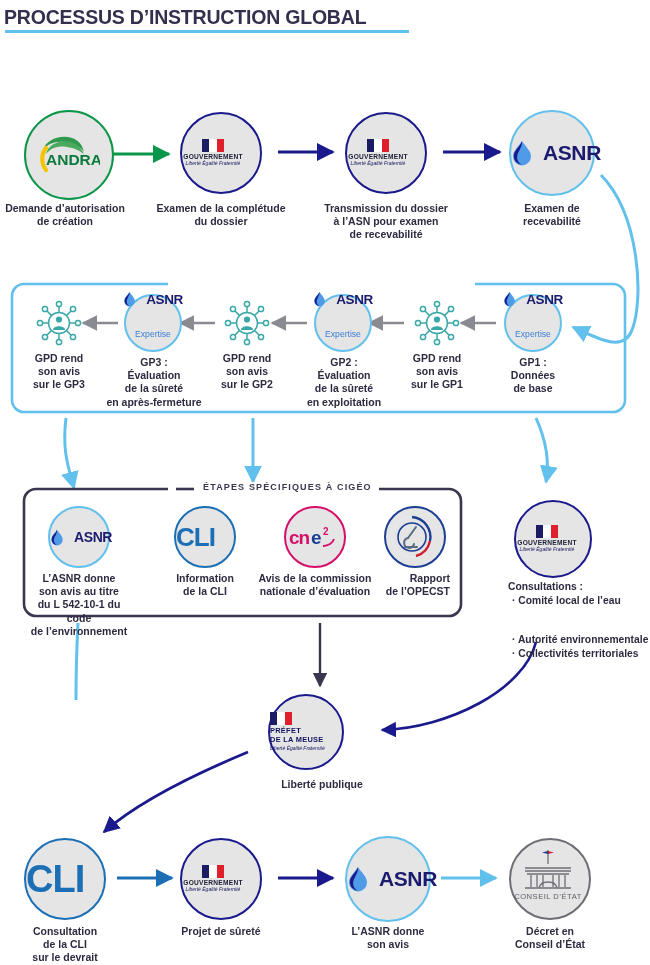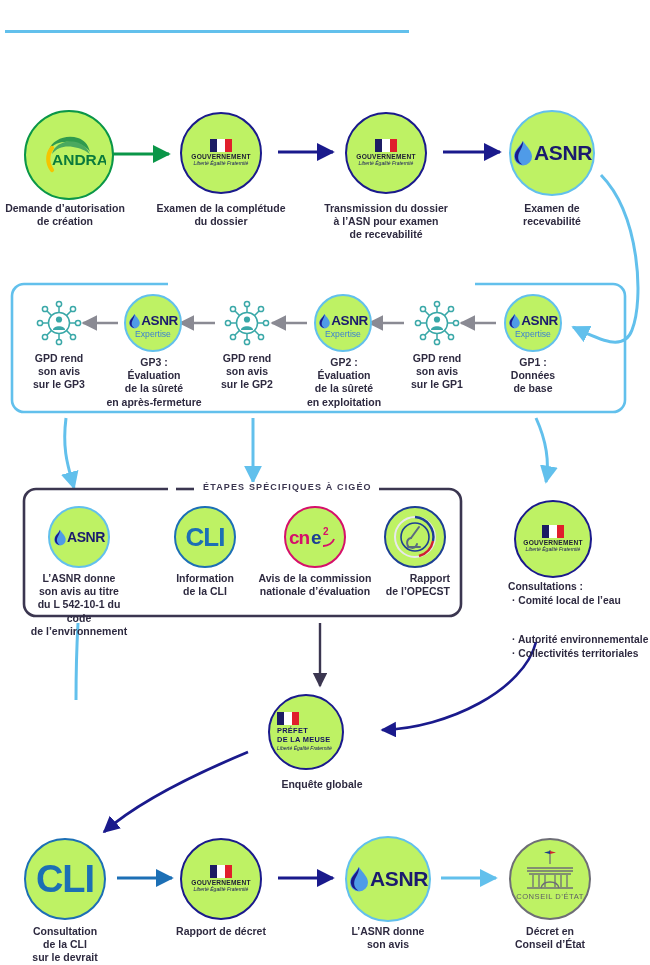"PROCESSUS D’INSTRUCTION GLOBAL" div.title { html: none -> <div>PROCESSUS D’INSTRUCTION GLOBAL</div> }
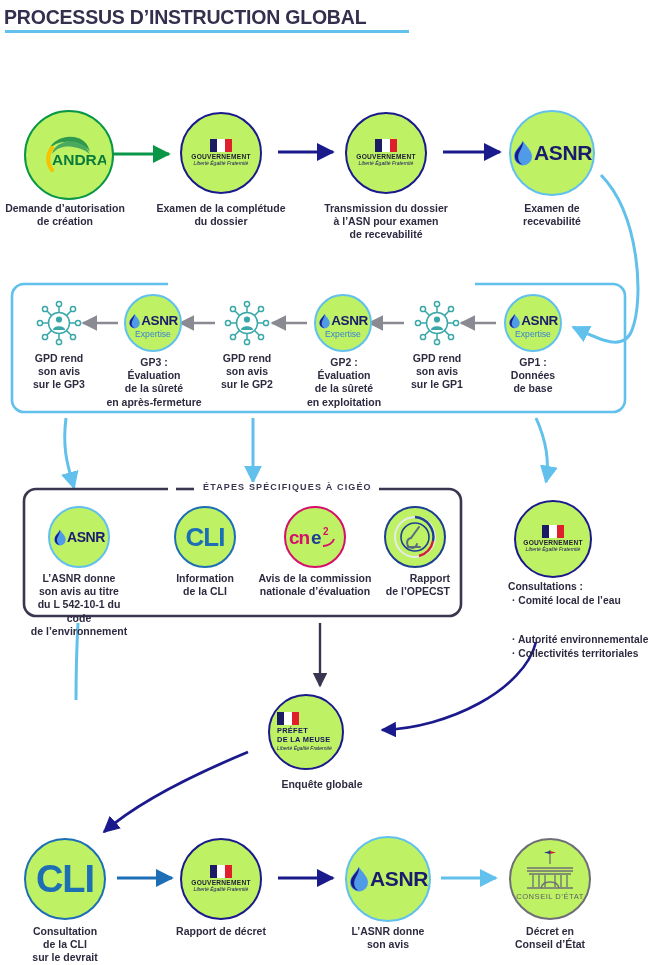"ANDRA" .circ { background: #bef264 -> #e5e5e5; justify-content: center -> none }
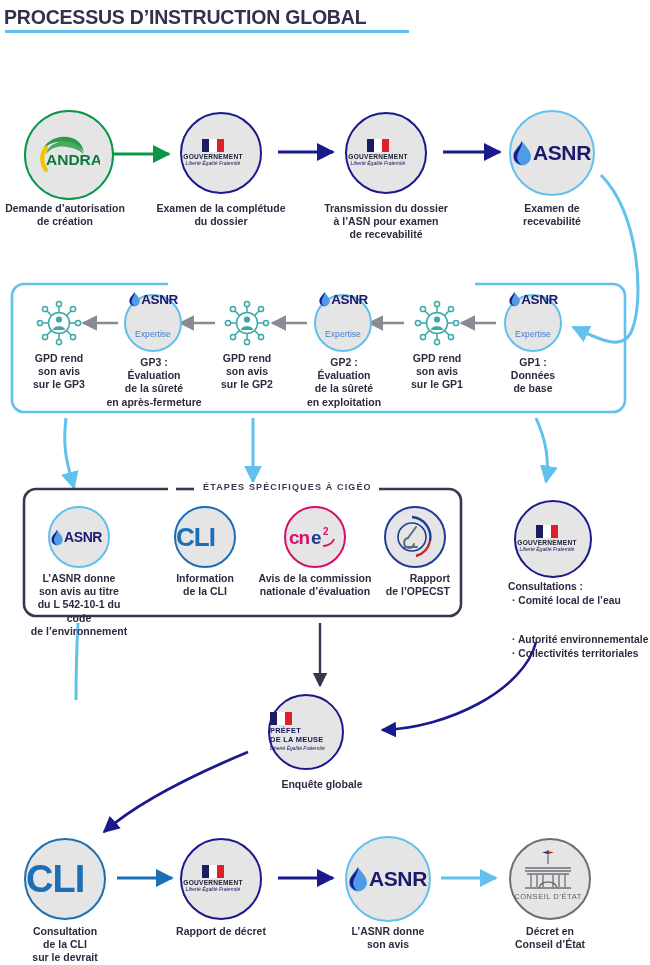"ASNR" .logo-asnr { gap: 0 -> 10px }
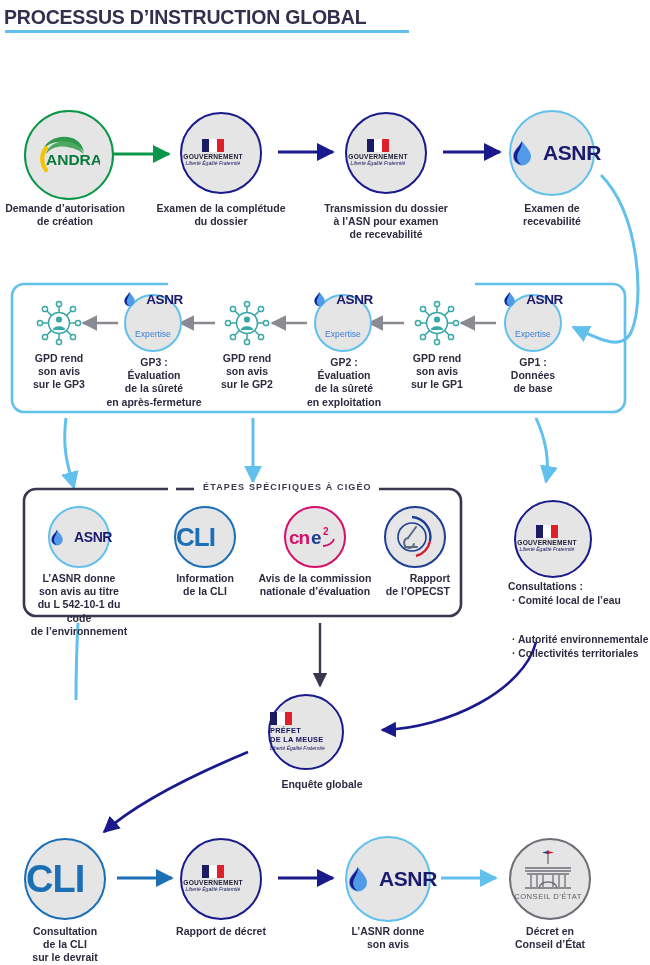"Enquête globale" div.cap { text: Enquête globale -> Liberté publique }
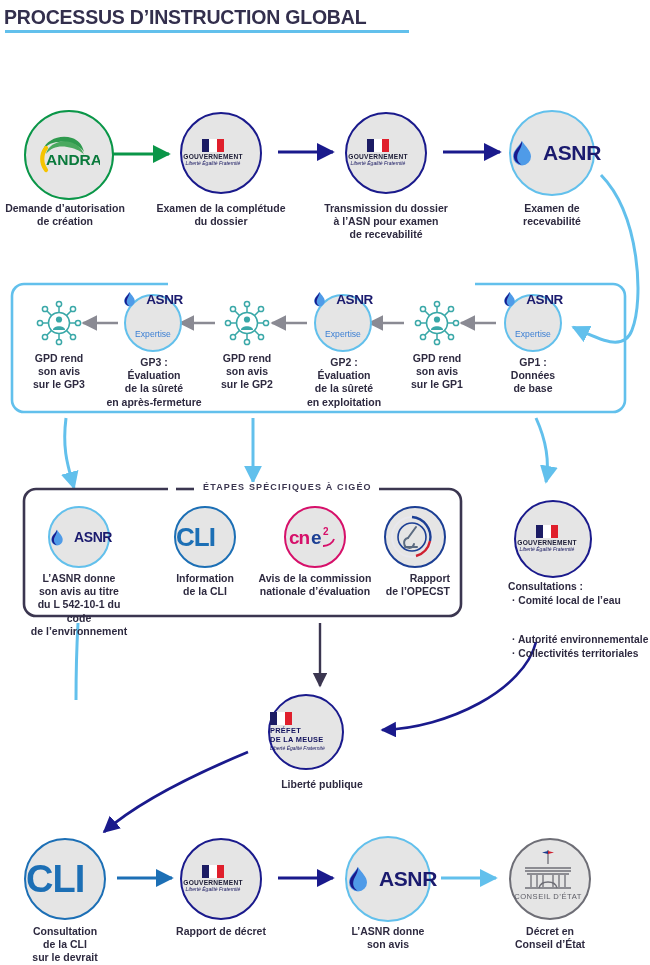"Rapport de décret" div.cap { text: Rapport de décret -> Projet de sûreté }
